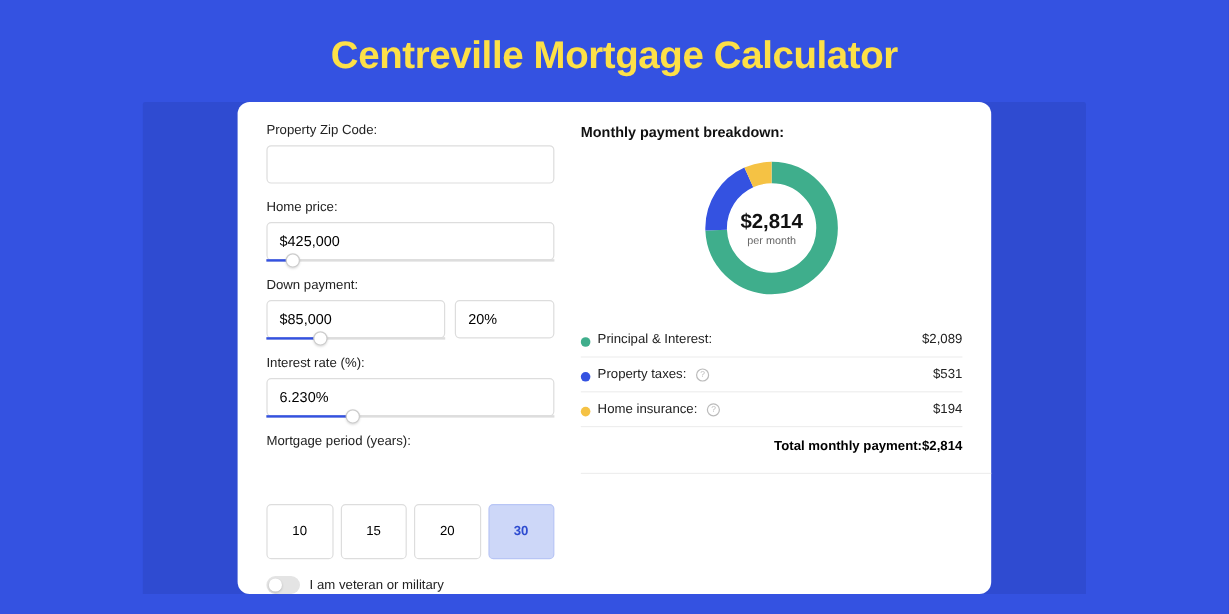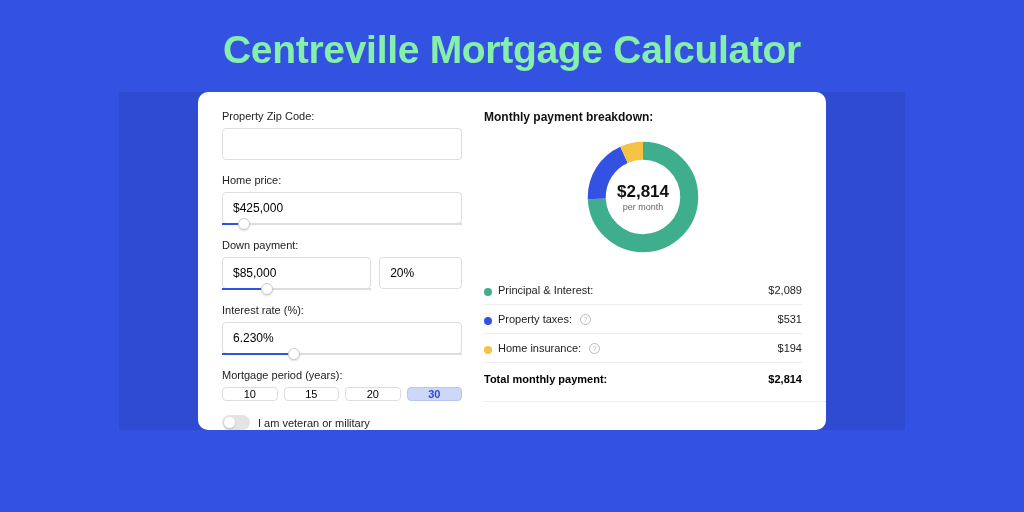"Centreville Mortgage Calculator" .page-title { color: #86efac -> #fde047; font-size: 39px -> 32px }
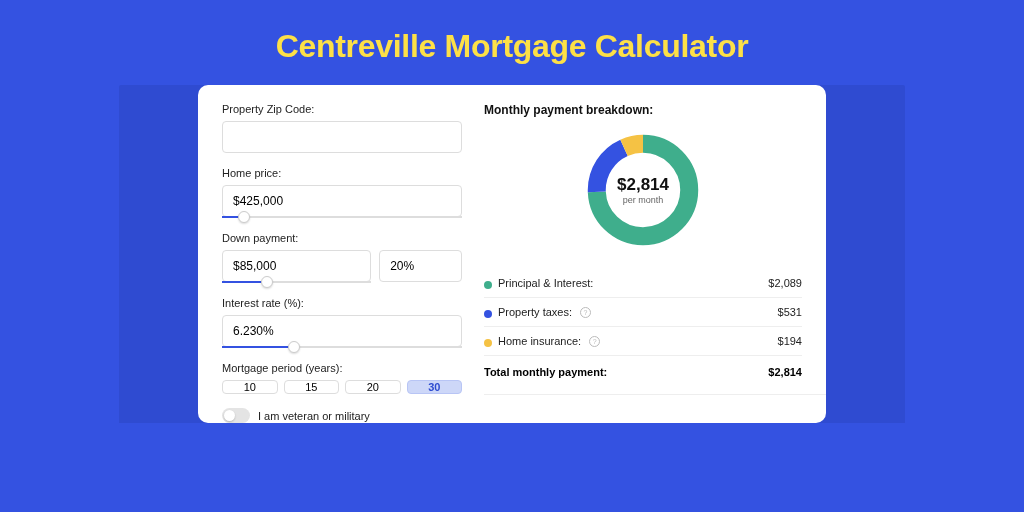"Total monthly payment:" .total-row { justify-content: space-between -> flex-end }
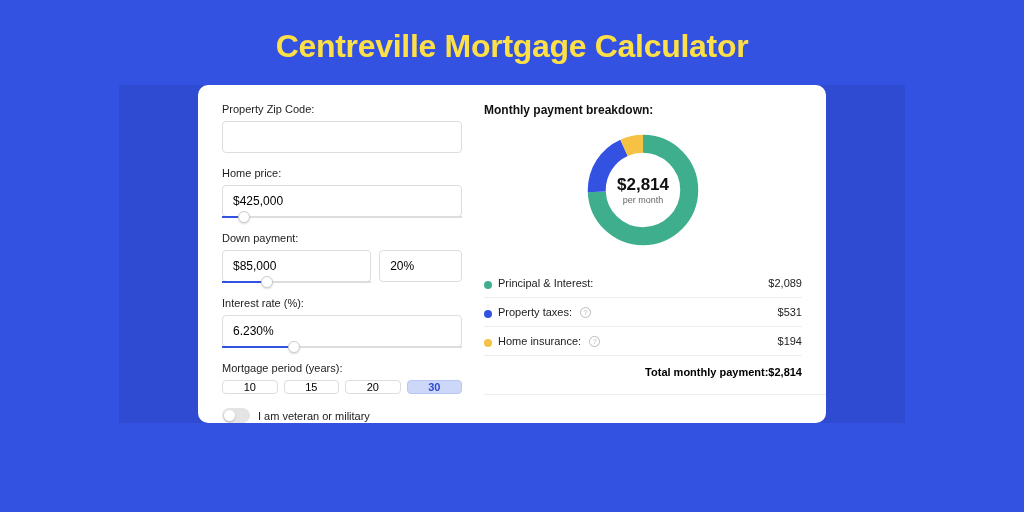"10" .period-btn { margin-top: none -> 40px; padding: 0 0 -> 16px 0 }
